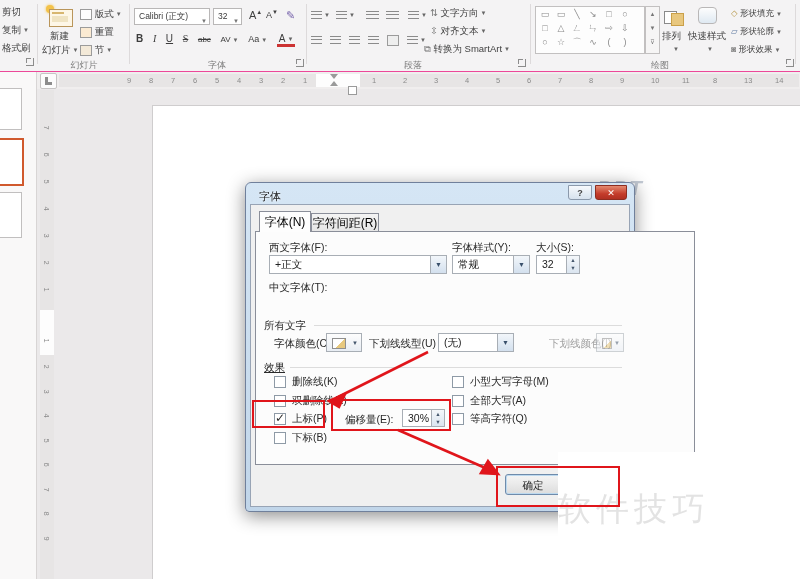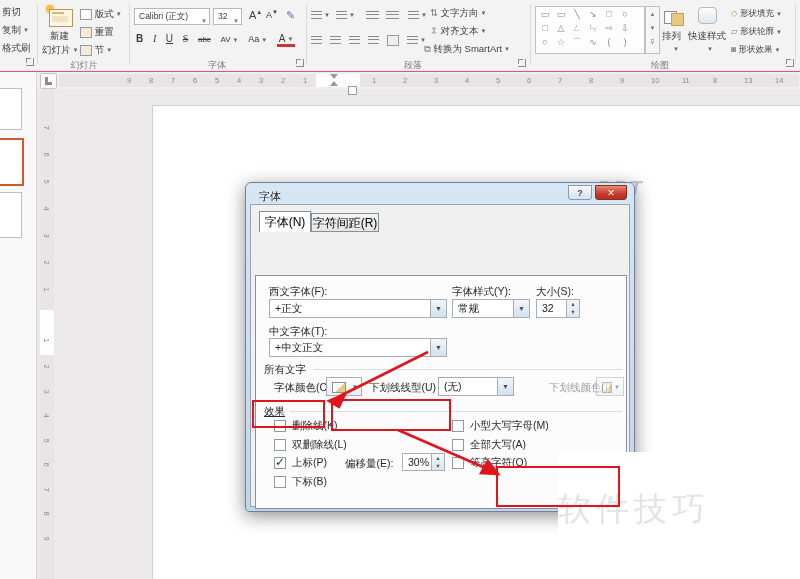"西文字体(F):" #tabpanel { margin-top: 44px -> none; width: 372px -> 440px }
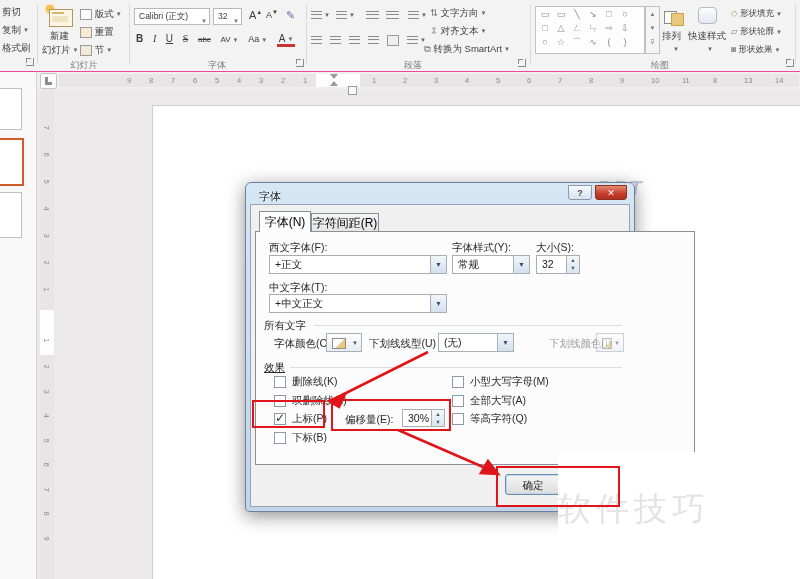"+中文正文" div.combo { html: <div><span>+中文正文</span><span>▼</span></div> -> none }
